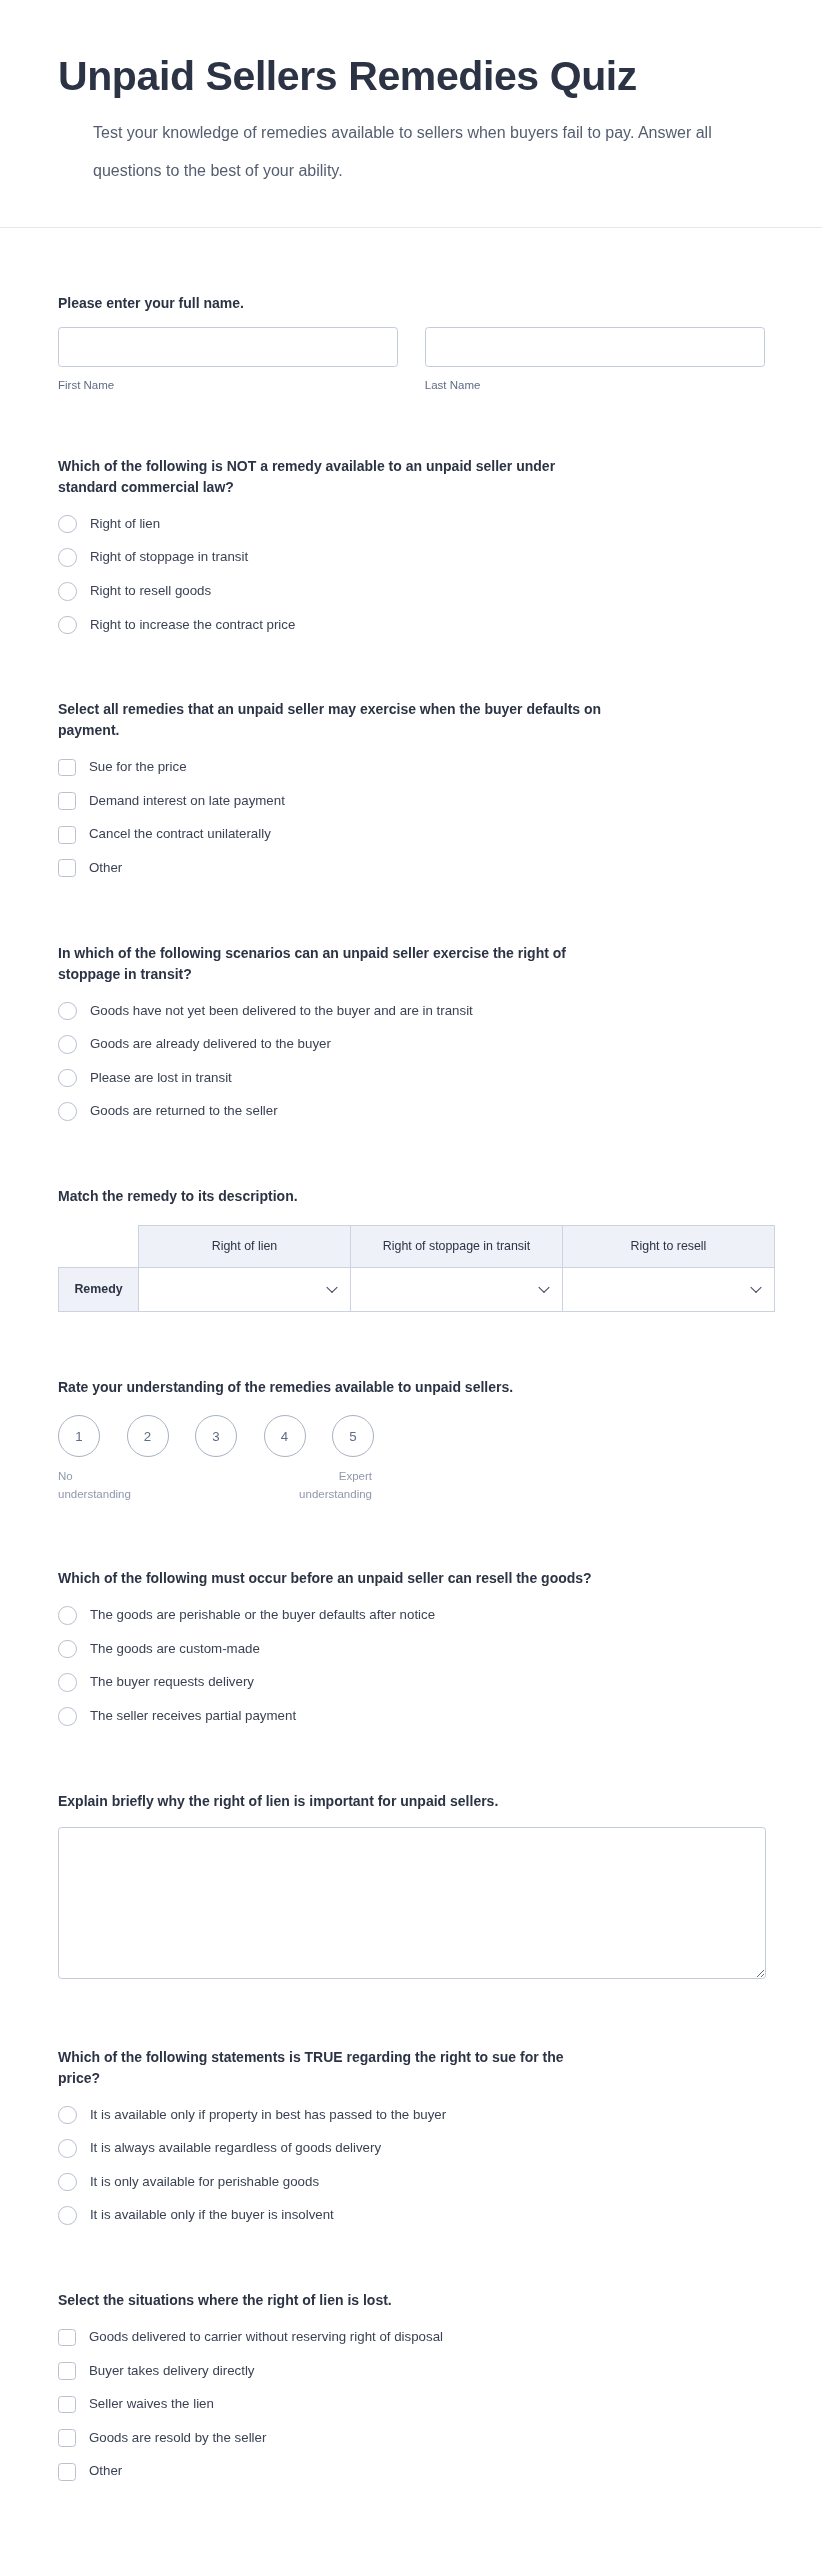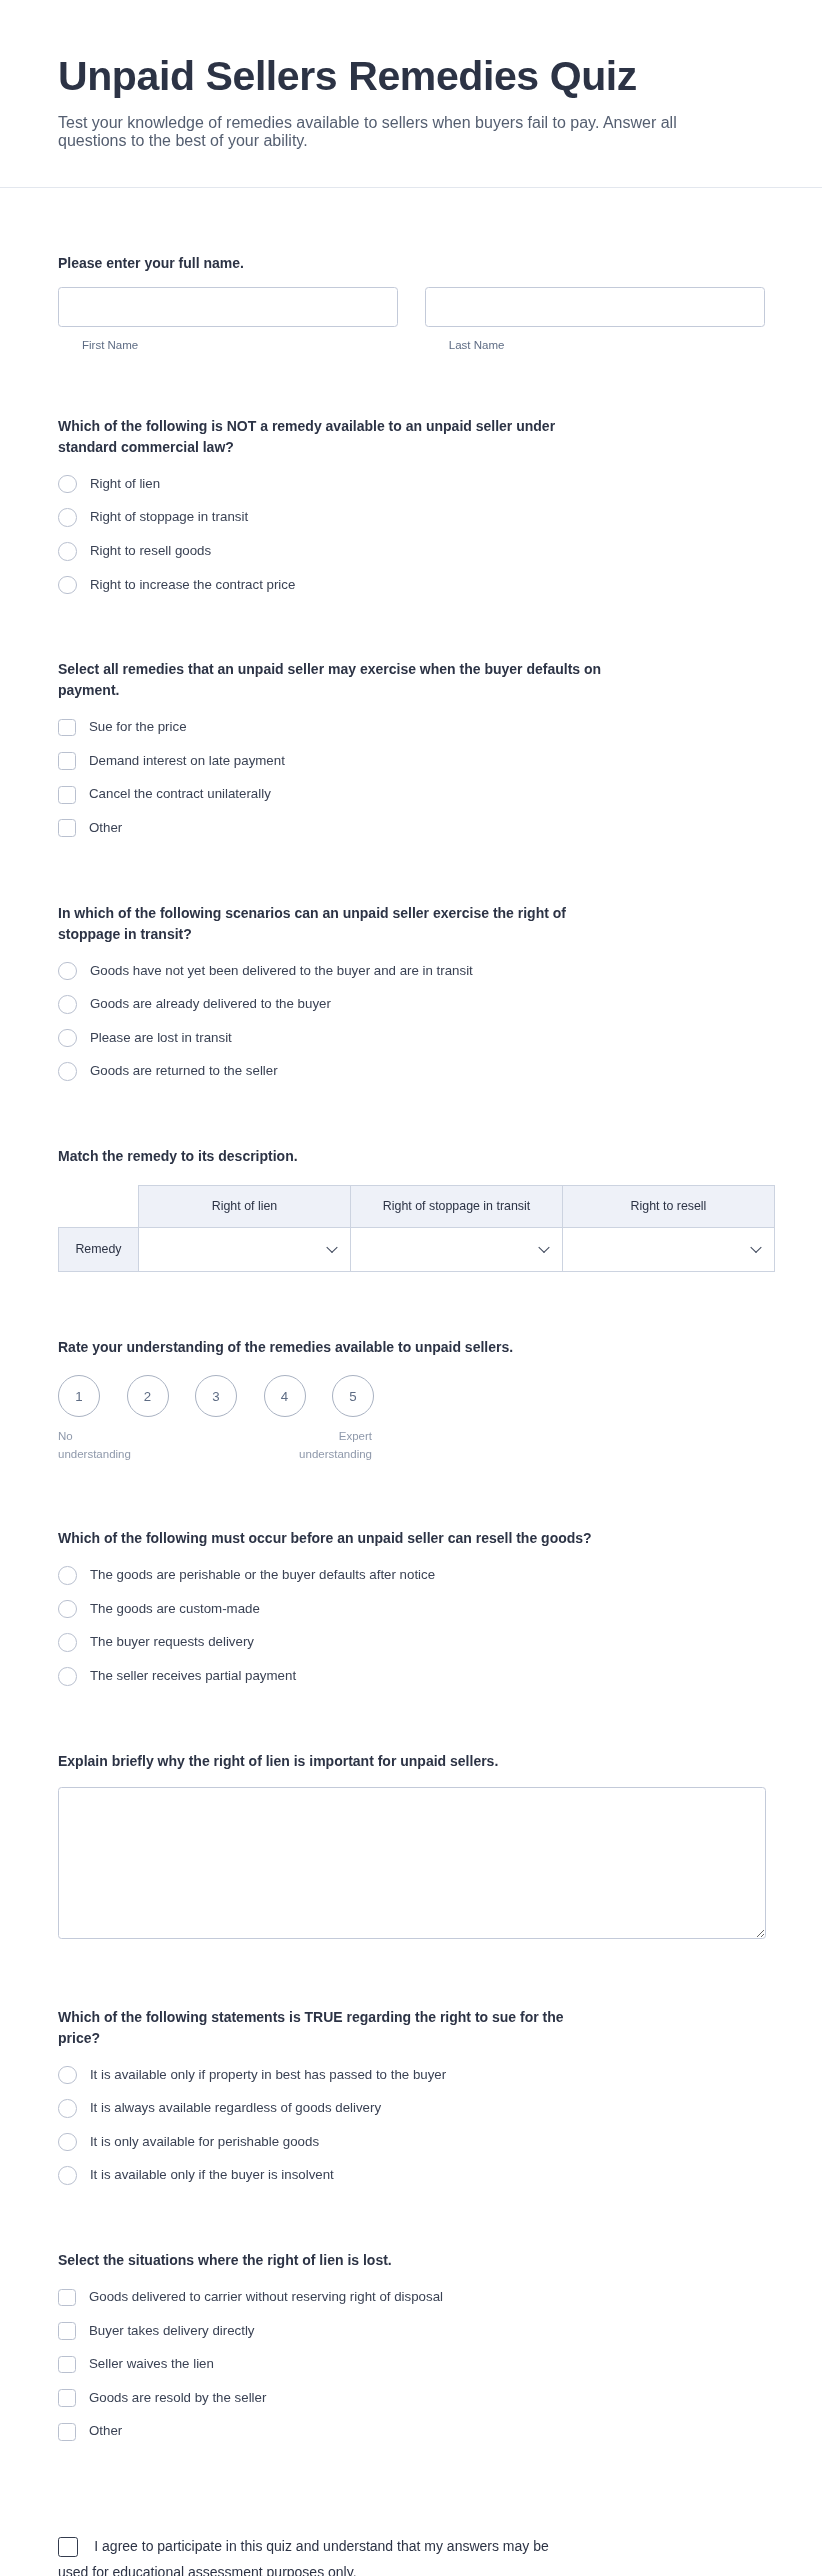"Test your knowledge of remedies" .form-subtitle { line-height: 18px -> 38px; margin-left: none -> 35px }
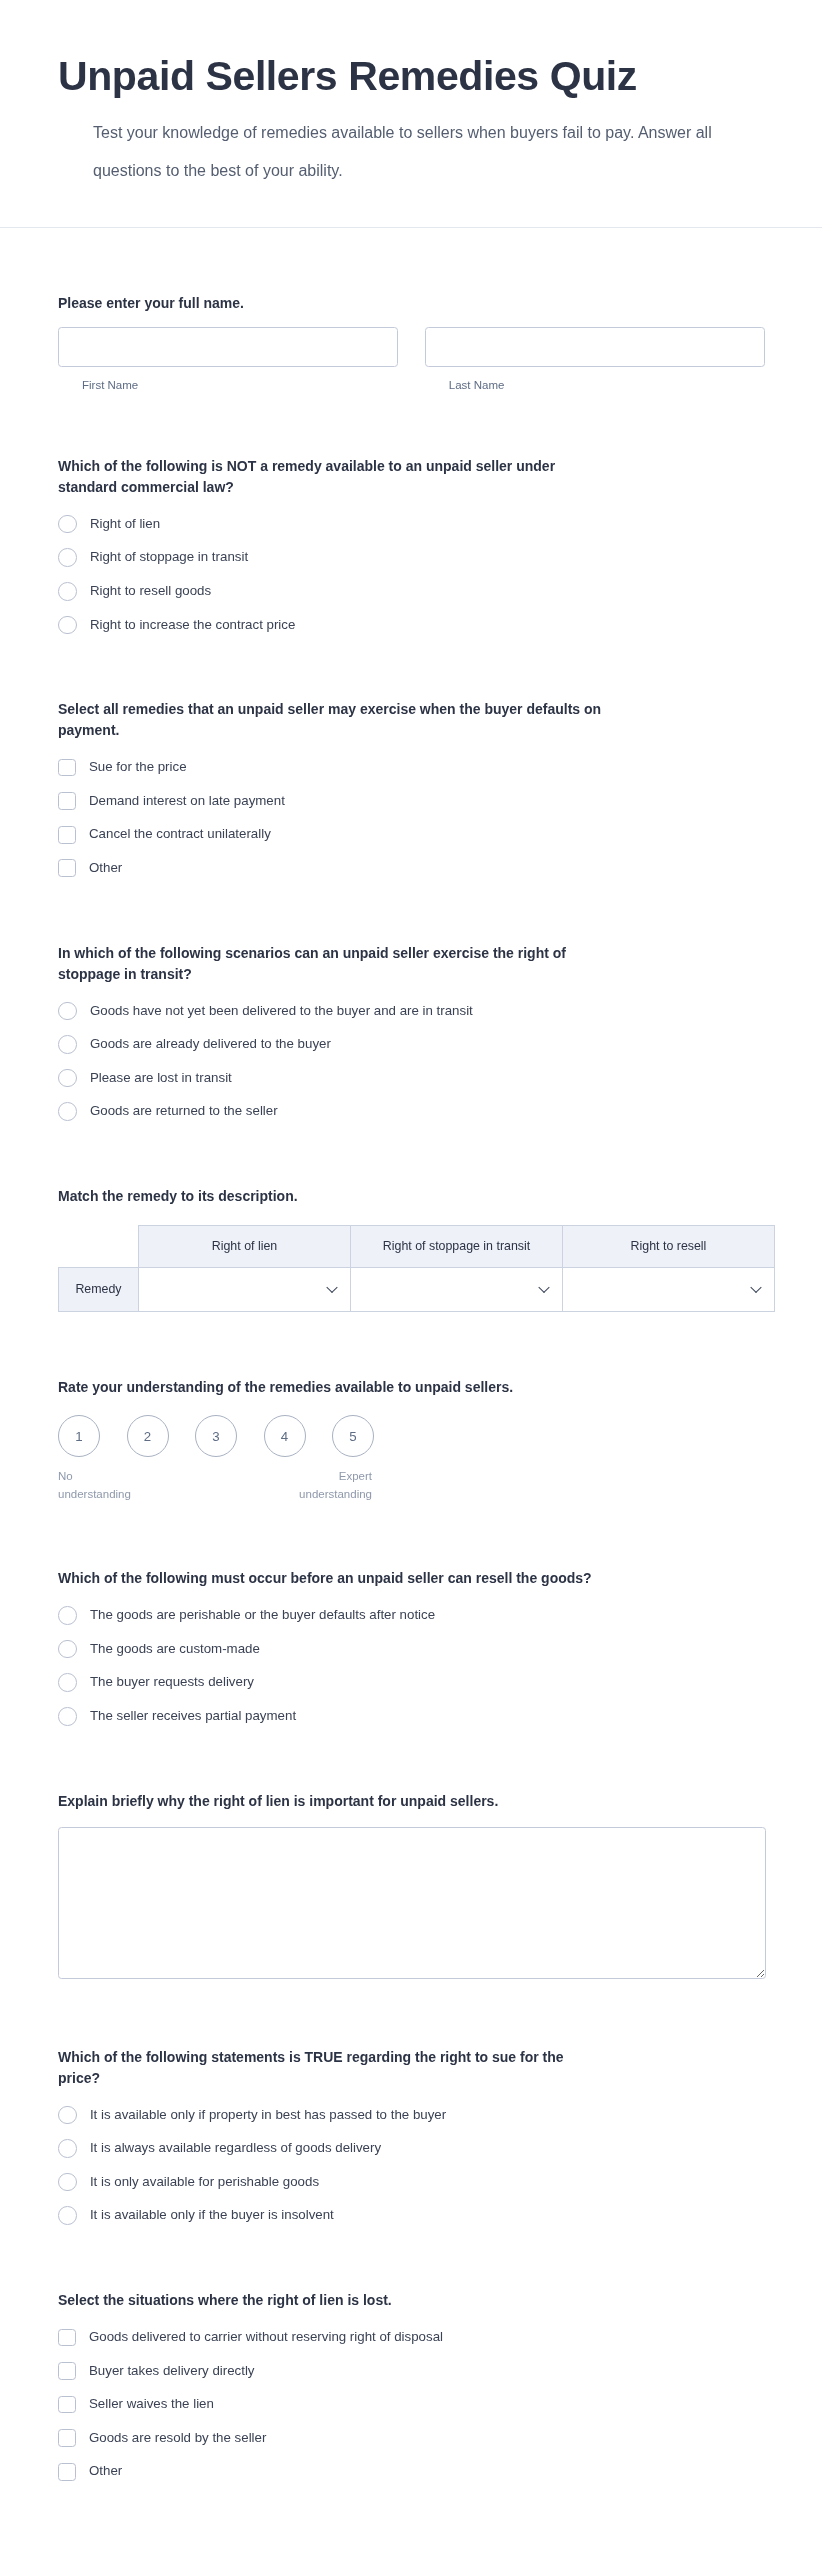"First Name" .sublabel { margin-left: 24px -> none }
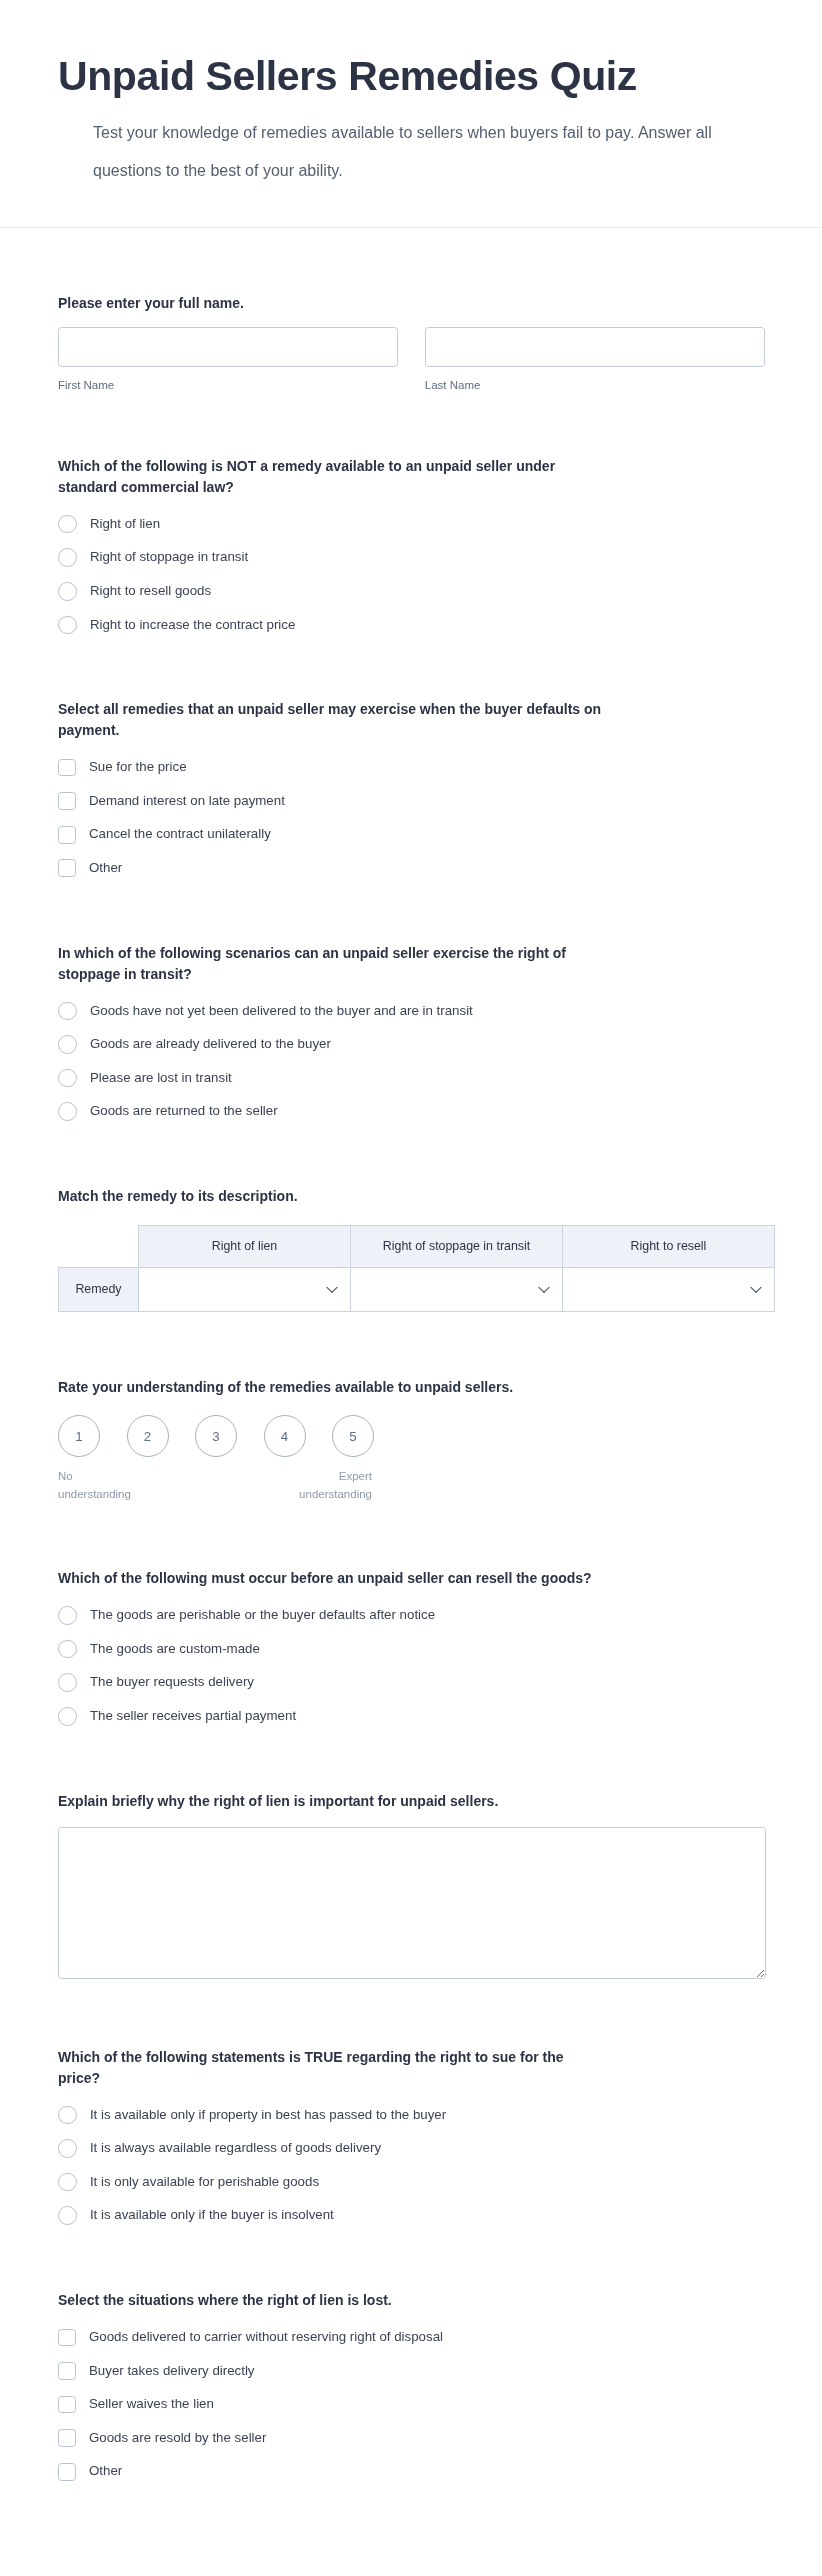"Remedy" .match-table .row-label-cell { font-weight: 400 -> 700 }
